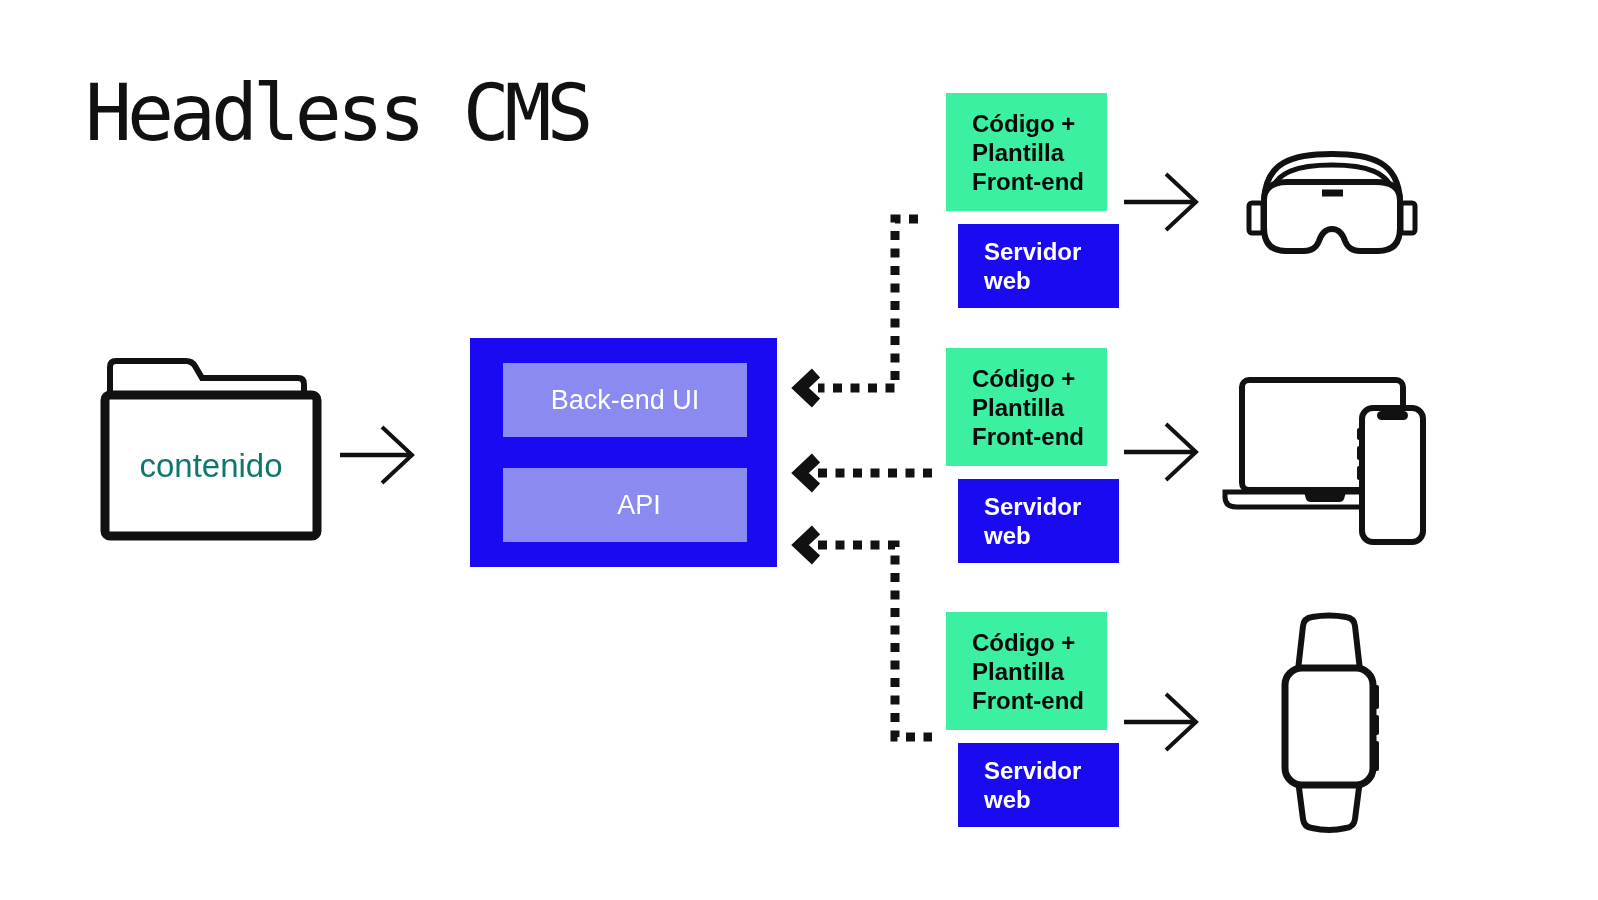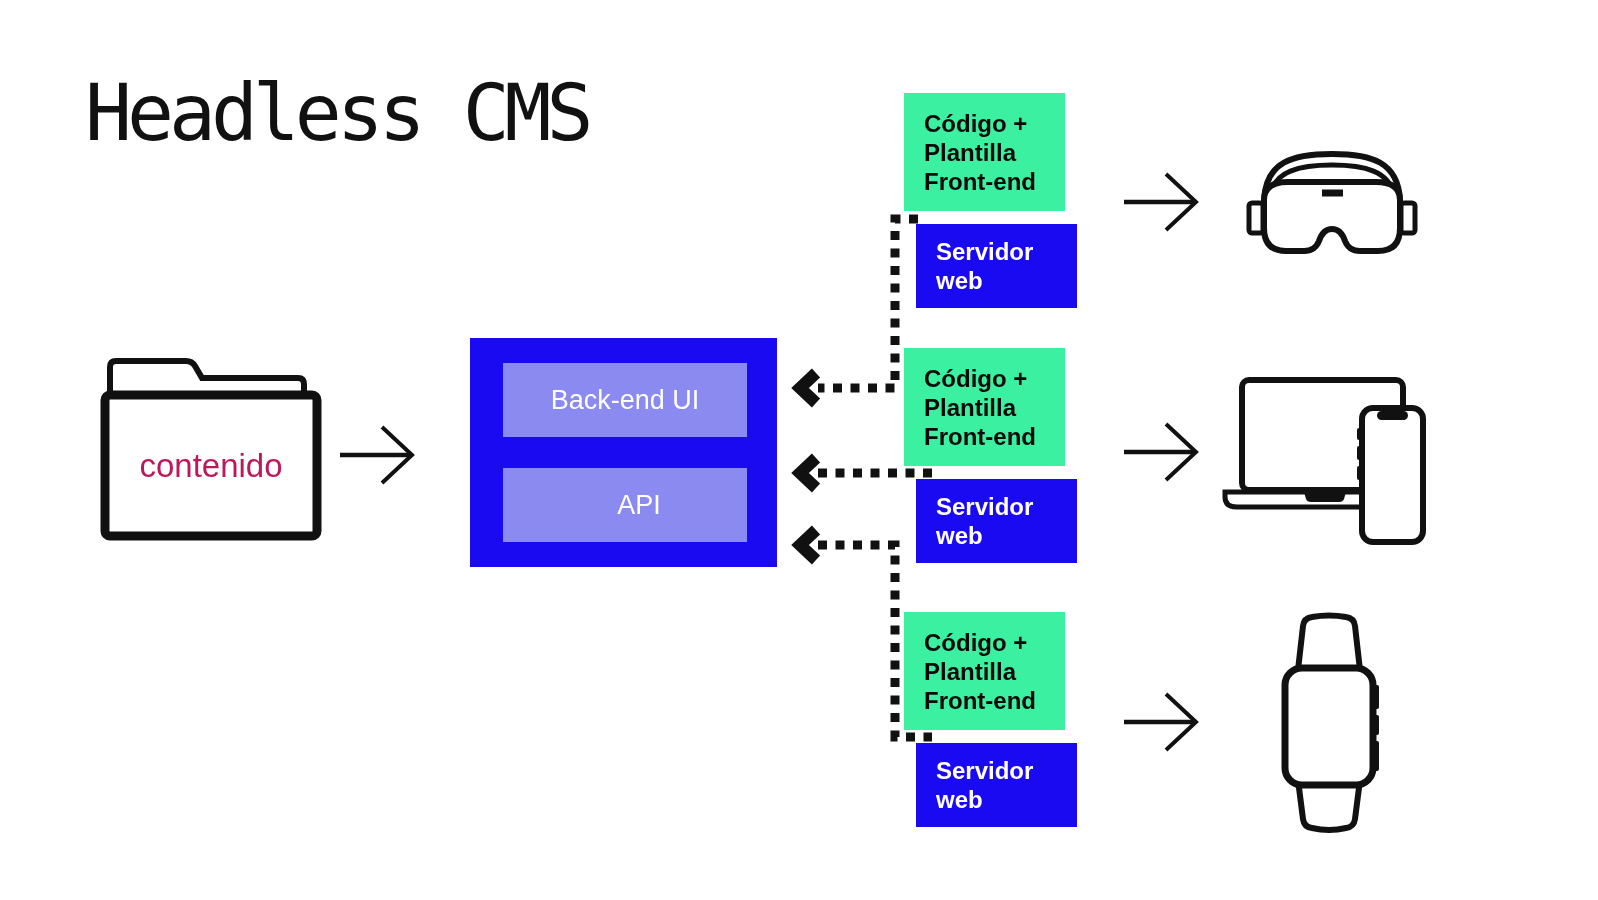"Código +" .stack-box { left: 904px -> 946px; padding-left: 20px -> 26px }
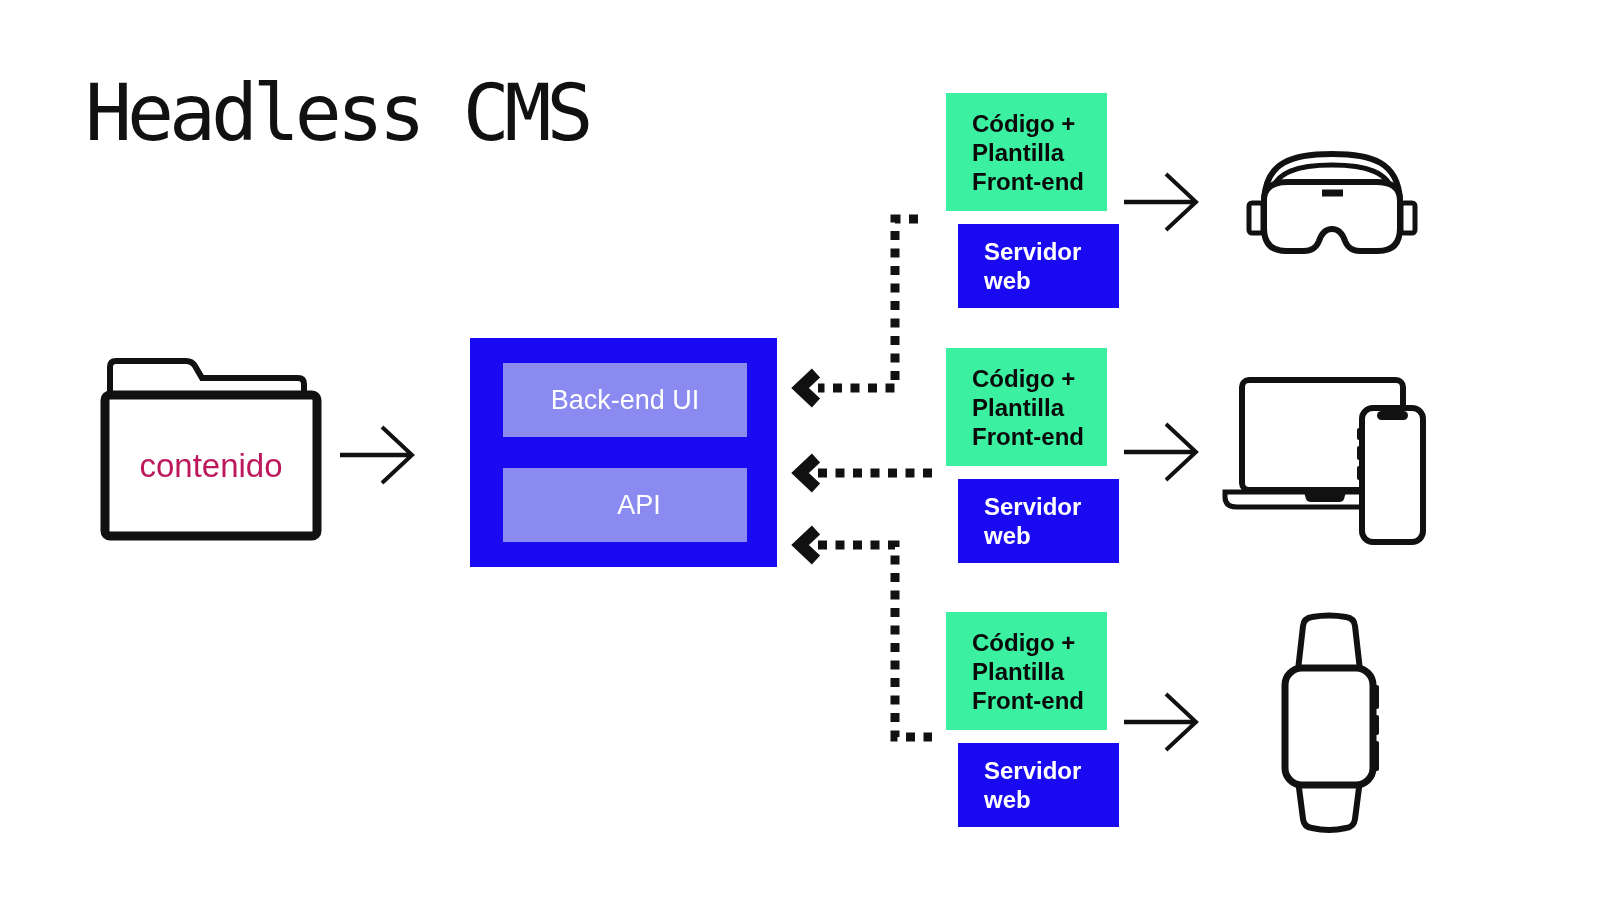"contenido" .folder-label { color: #be185d -> #0f766e }
